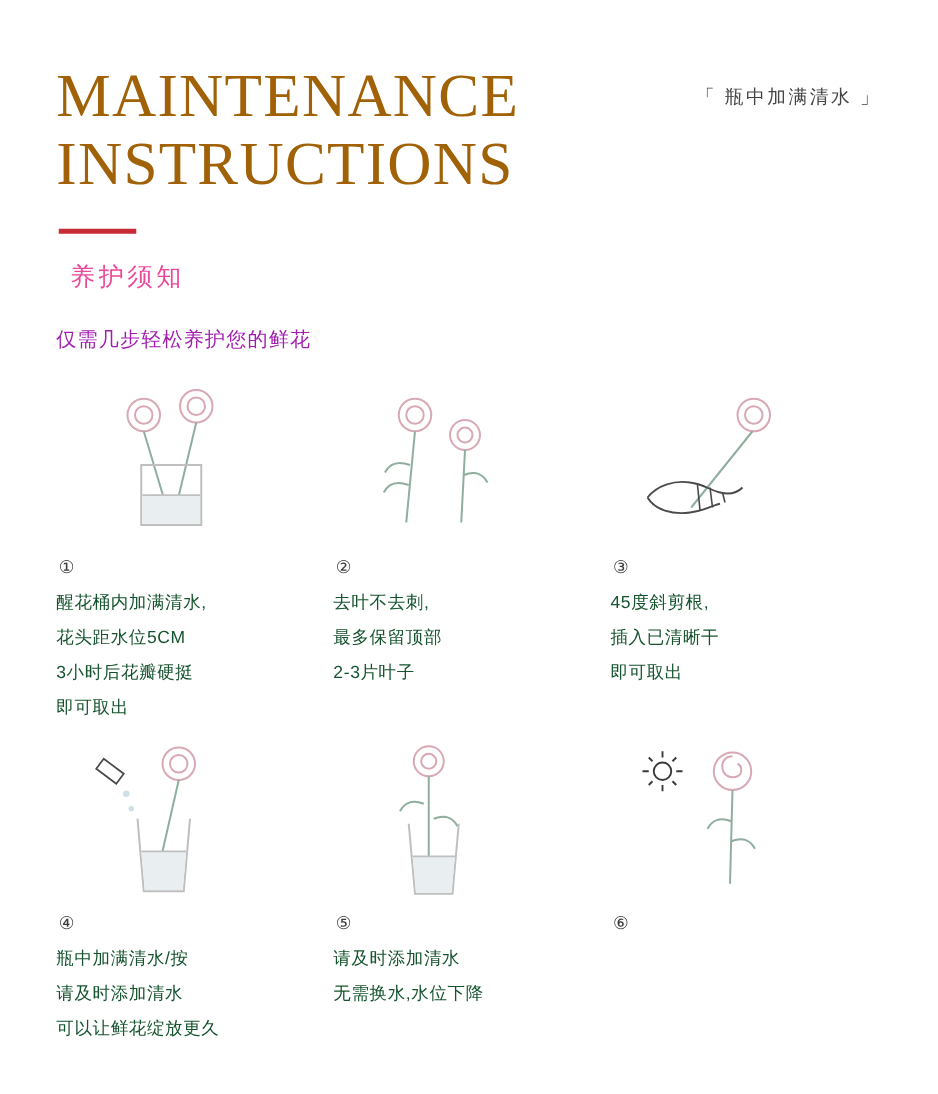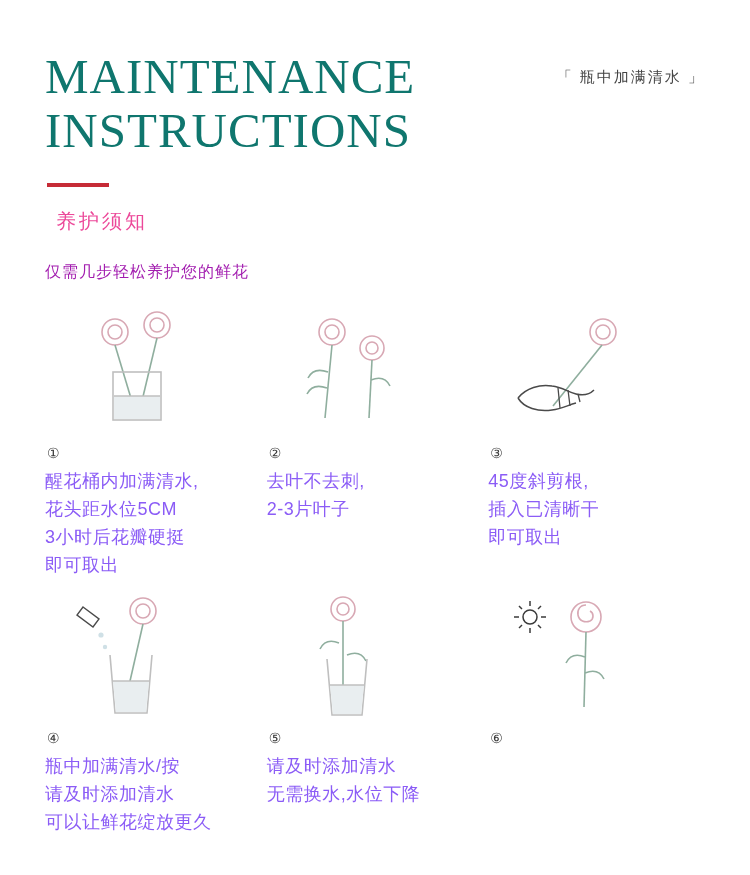"MAINTENANCE" .title-en { color: #0f766e -> #a16207 }
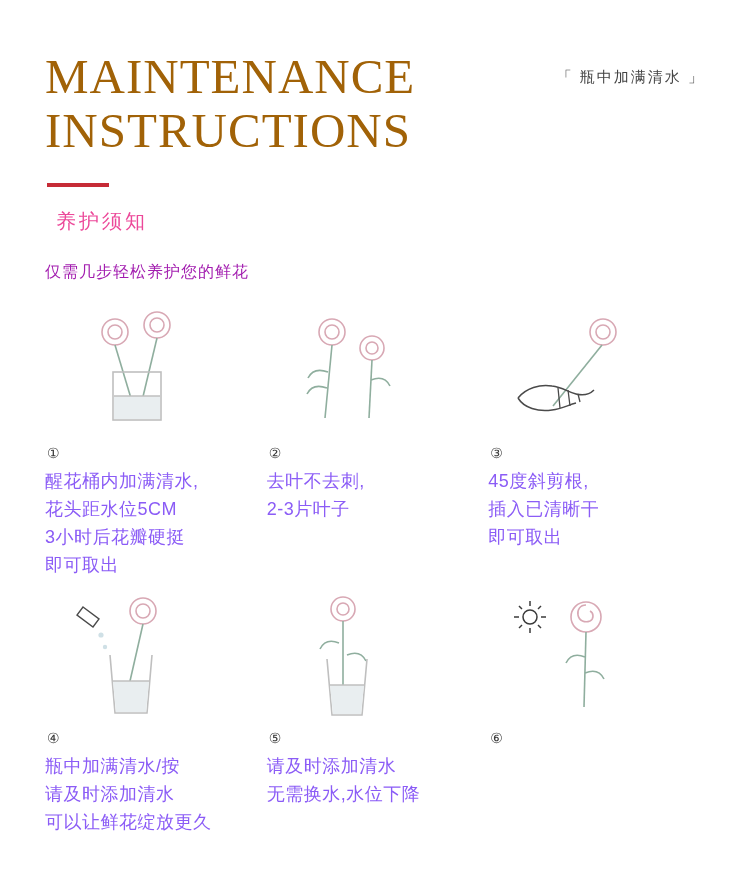"醒花桶内加满清水," .step-lines { color: #8b5cf6 -> #14532d; font-size: 18px -> 14px }
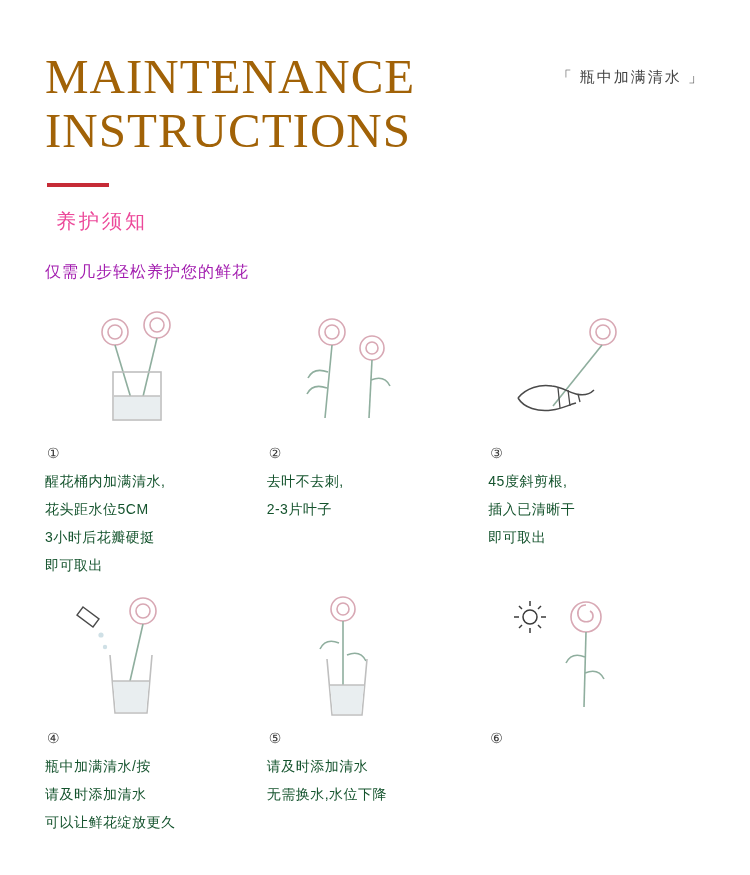"最多保留顶部" div { html: none -> <div>最多保留顶部</div> }
